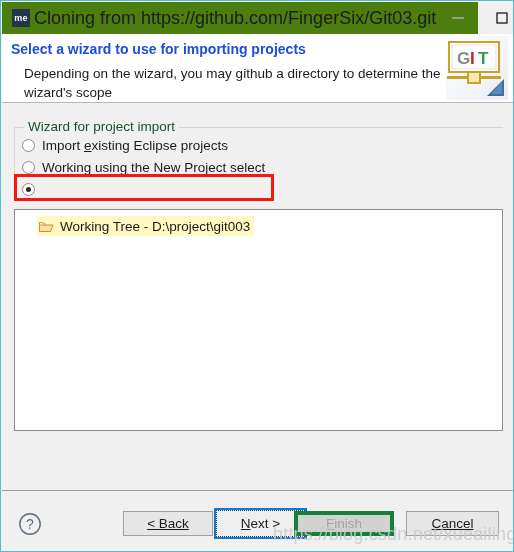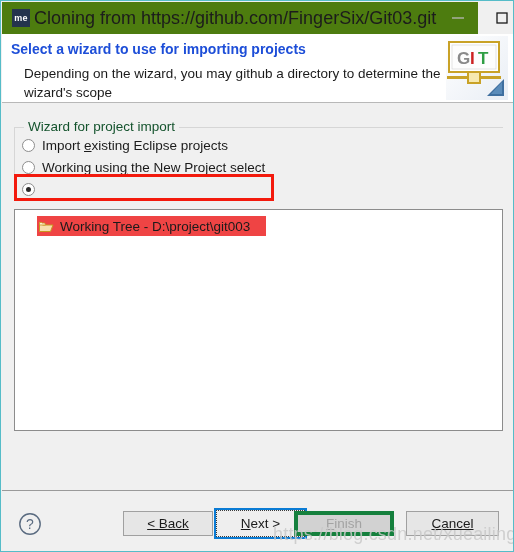"Working Tree - D:\project\git003" .tree-item { background: #ef4444 -> #fef9c3; padding: 1px 16px 1px 2px -> 1px 4px 1px 2px }
